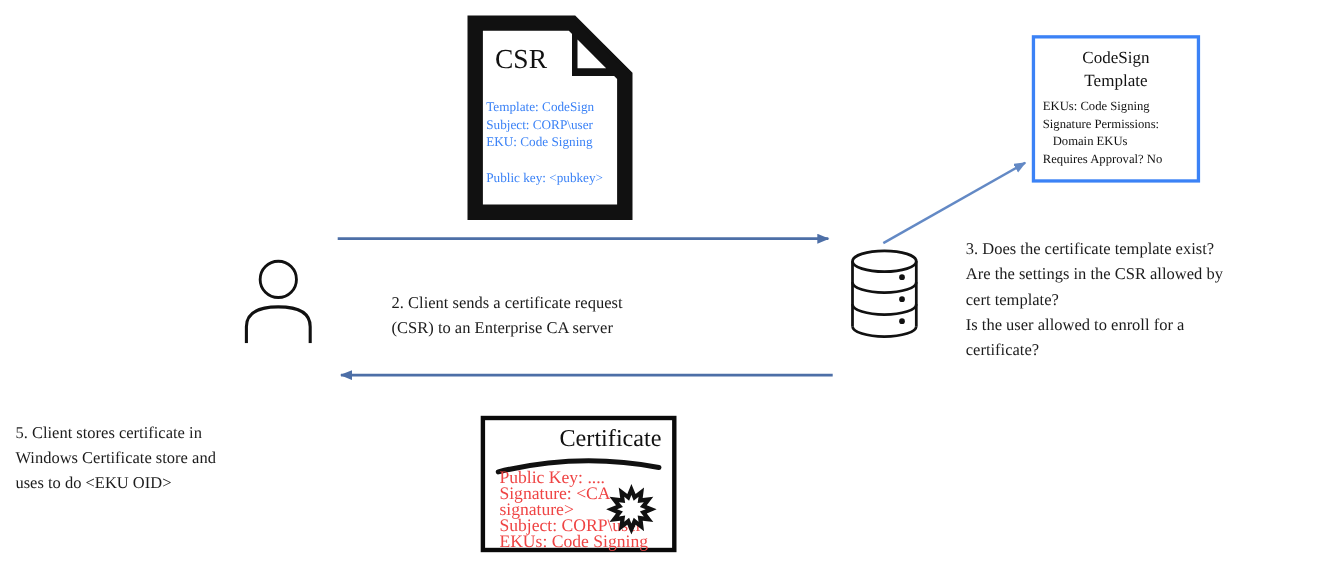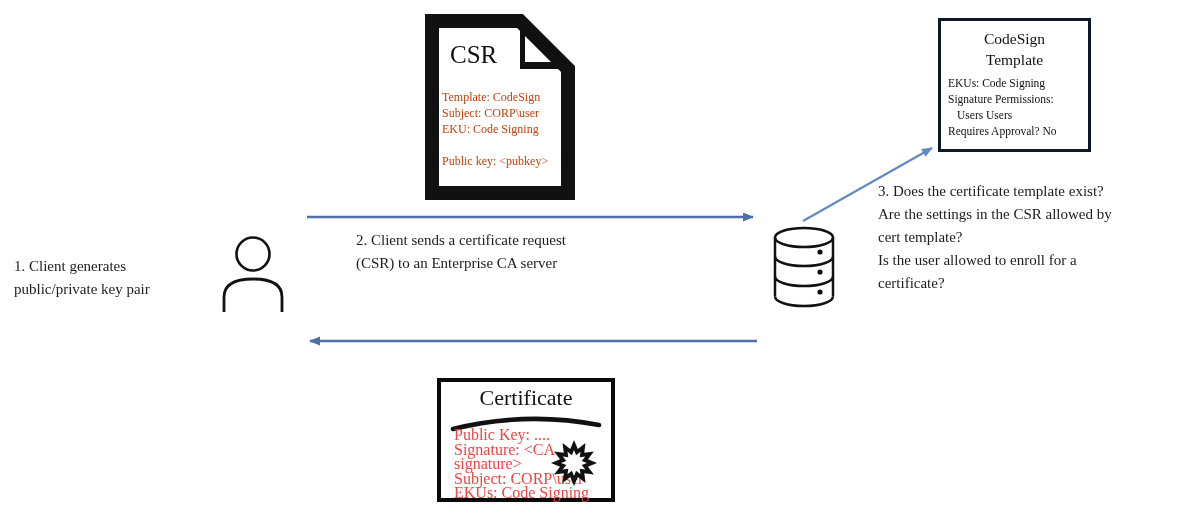"CodeSign" .tpl-box { border: 3px solid #0f172a -> 3px solid #3b82f6; top: 18px -> 32px }
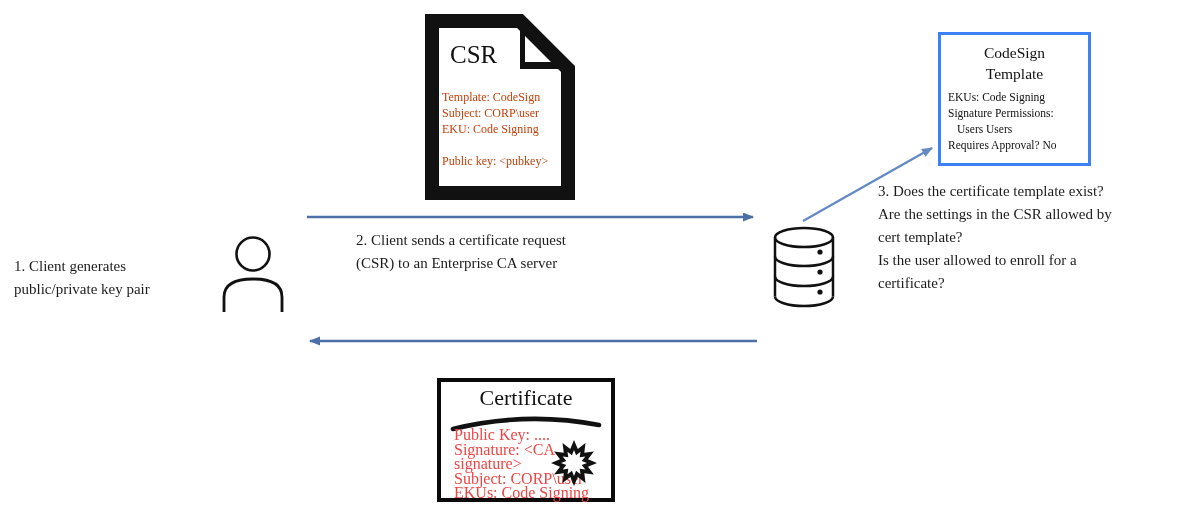"Template: CodeSign" .csr-body { color: #c2410c -> #3b82f6 }
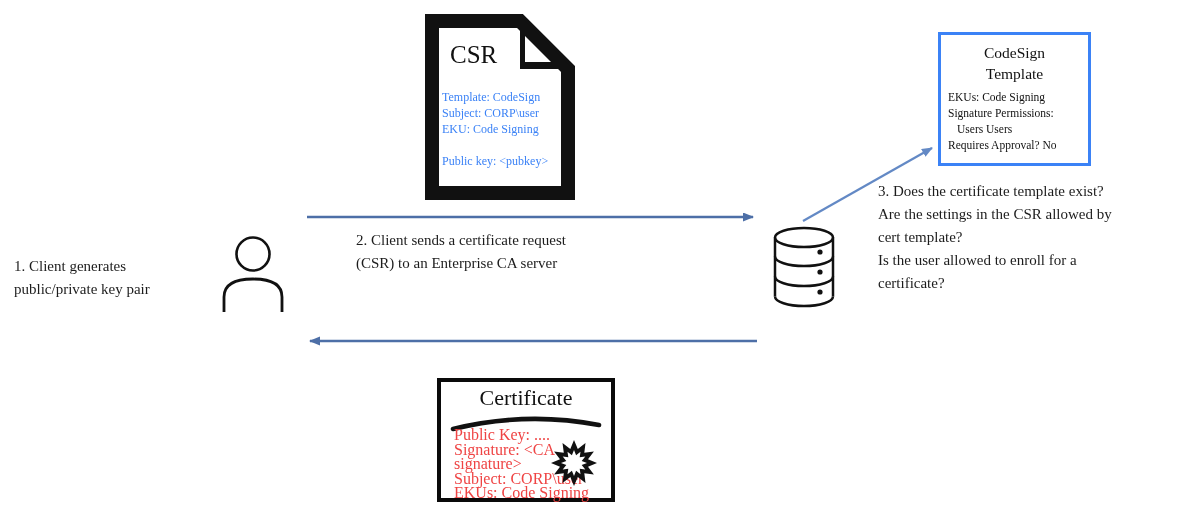"Users Users" div.tpl-line { text: Users Users -> Domain EKUs }
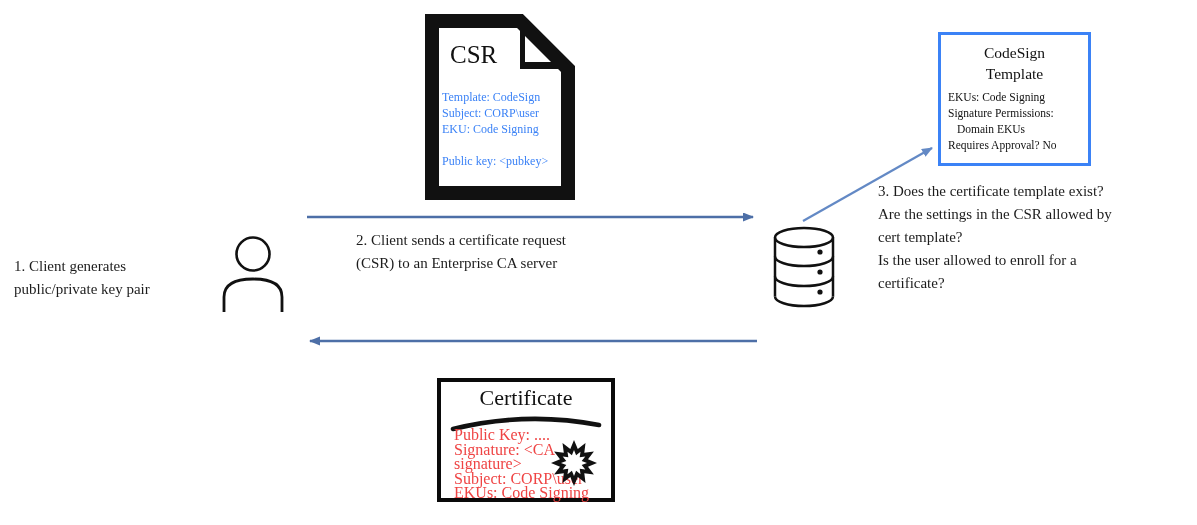"3. Does the certificate template" .steptext { margin-top: none -> 36px }
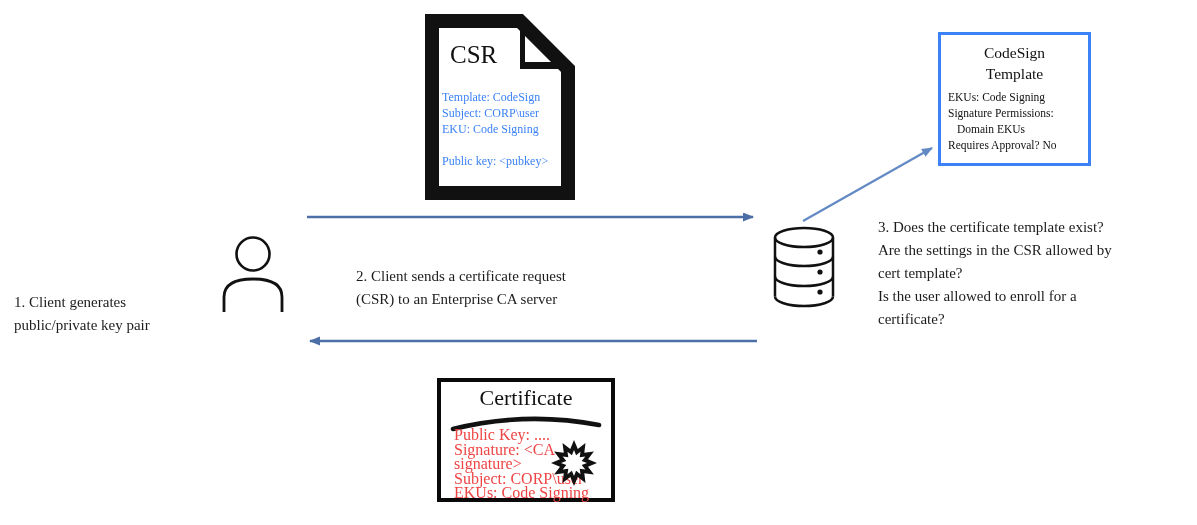"1. Client generates" div.abs { html: <div>1. Client generates public/private key pair</div> -> none }
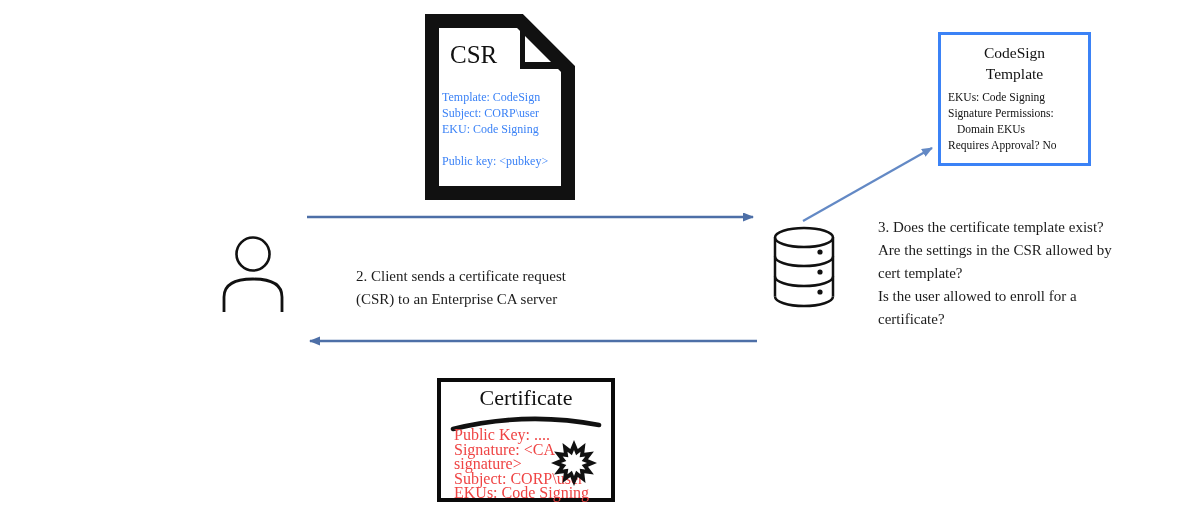"5. Client stores certificate in" div.abs { html: none -> <div>5. Client stores certificate in Windows Certificate store and uses to do &lt;EKU OID&gt;</div> }
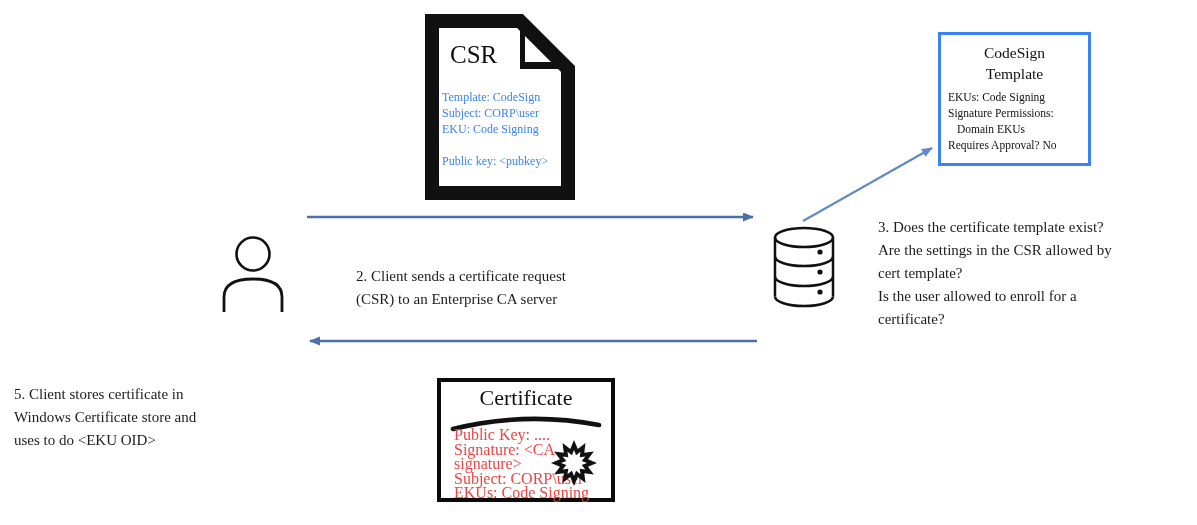"Certificate" .cert-title { padding-left: none -> 29px }
